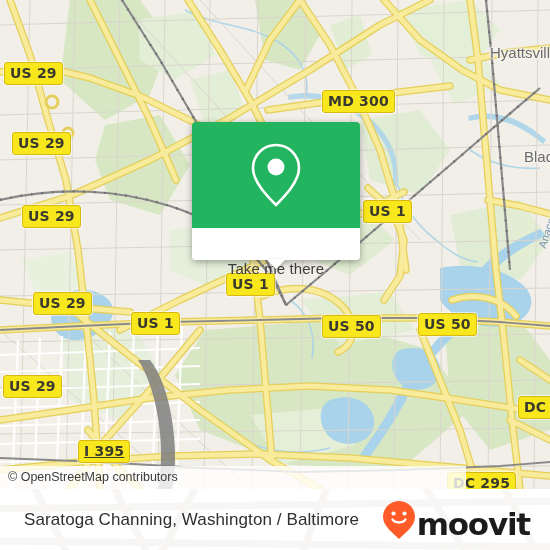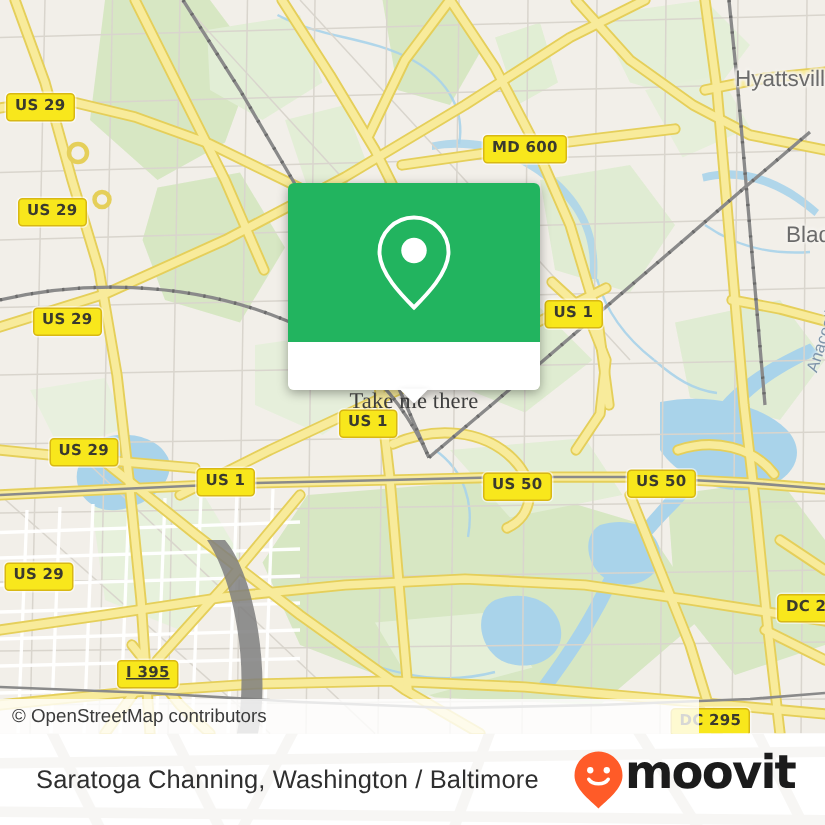"US 29" .shield { font-size: 10px -> 14px }
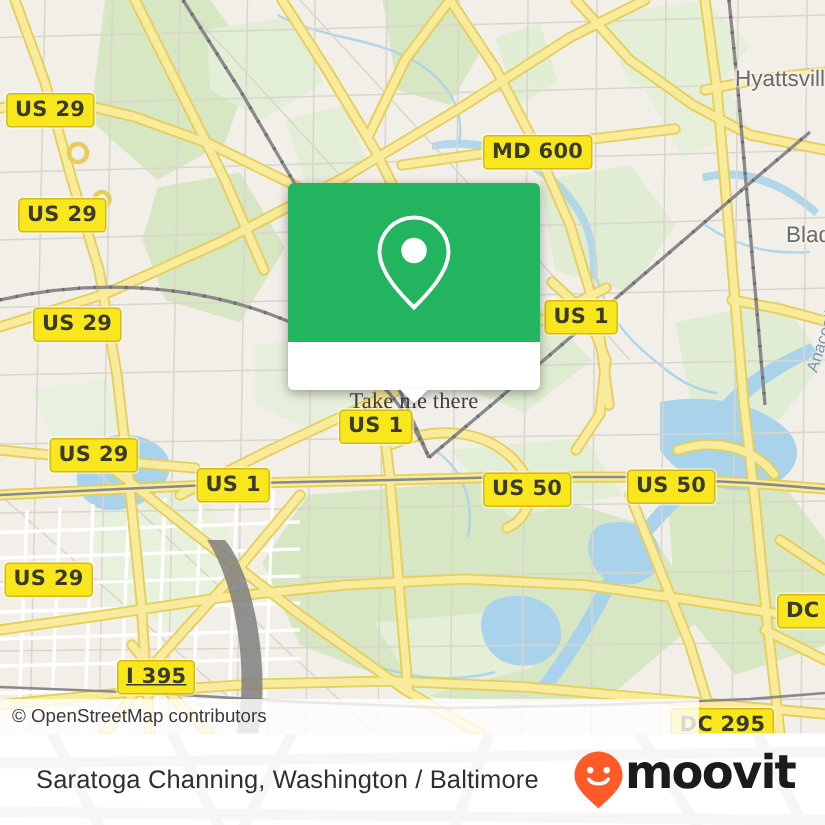"MD 600" div.shield { text: 600 -> 300 }
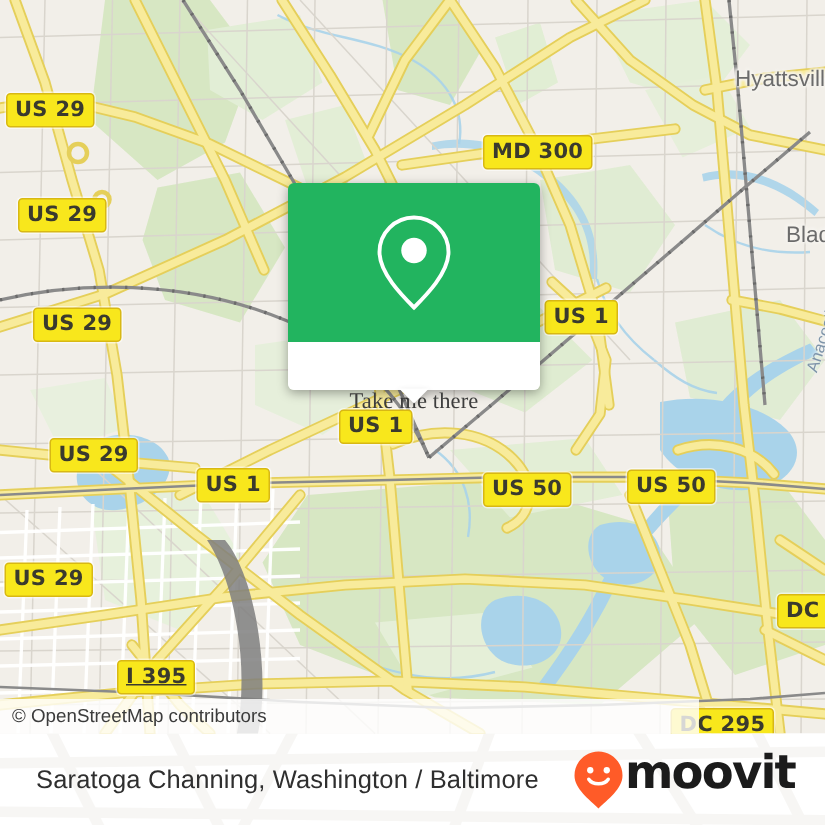"Take me there" .callout-label { font-family: Liberation Serif, serif -> Liberation Sans, sans-serif }
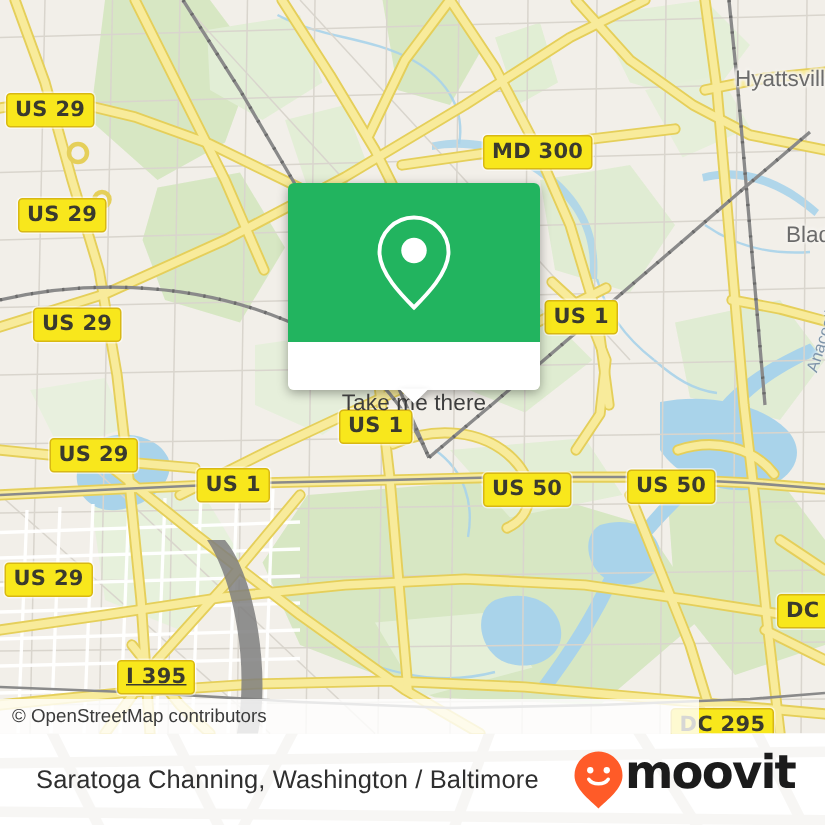"moovit" .brand { align-items: flex-start -> flex-end }
